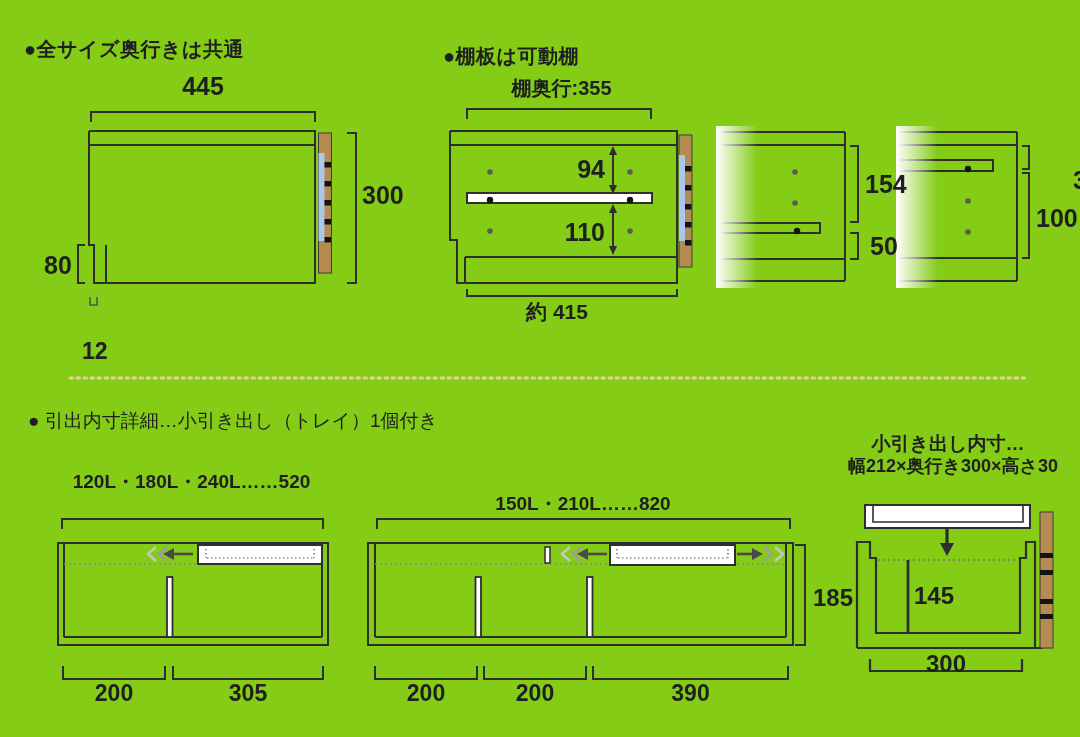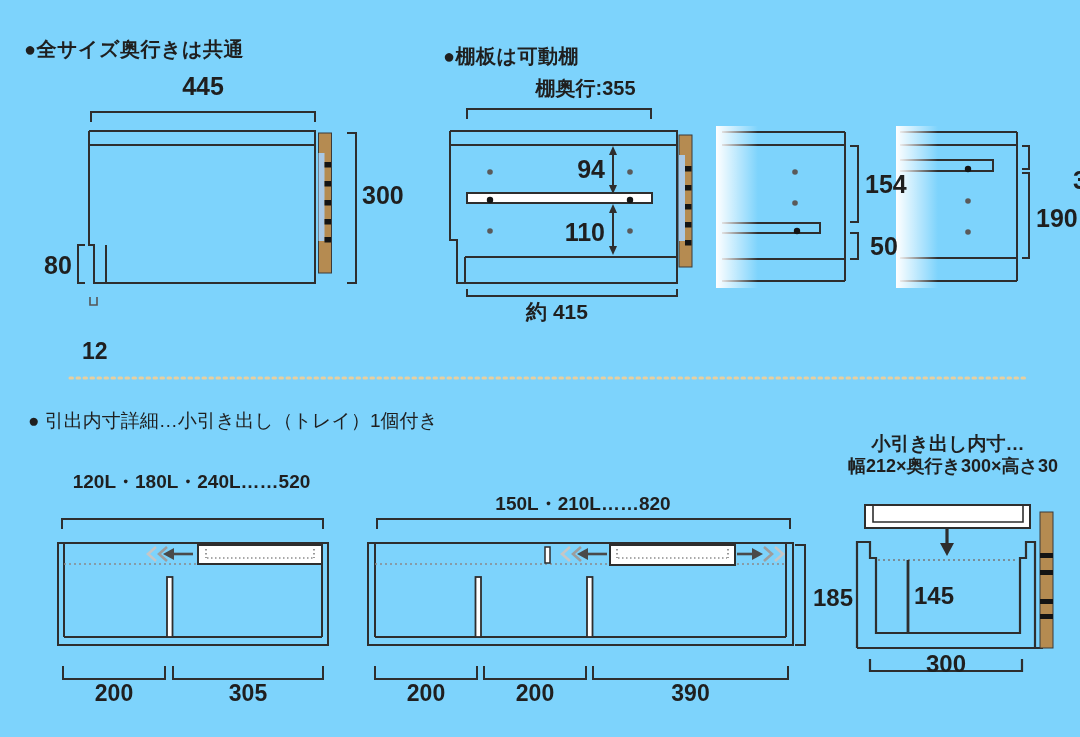"●全サイズ奥行きは共通" #stage { background: #7dd3fc -> #84cc16 }
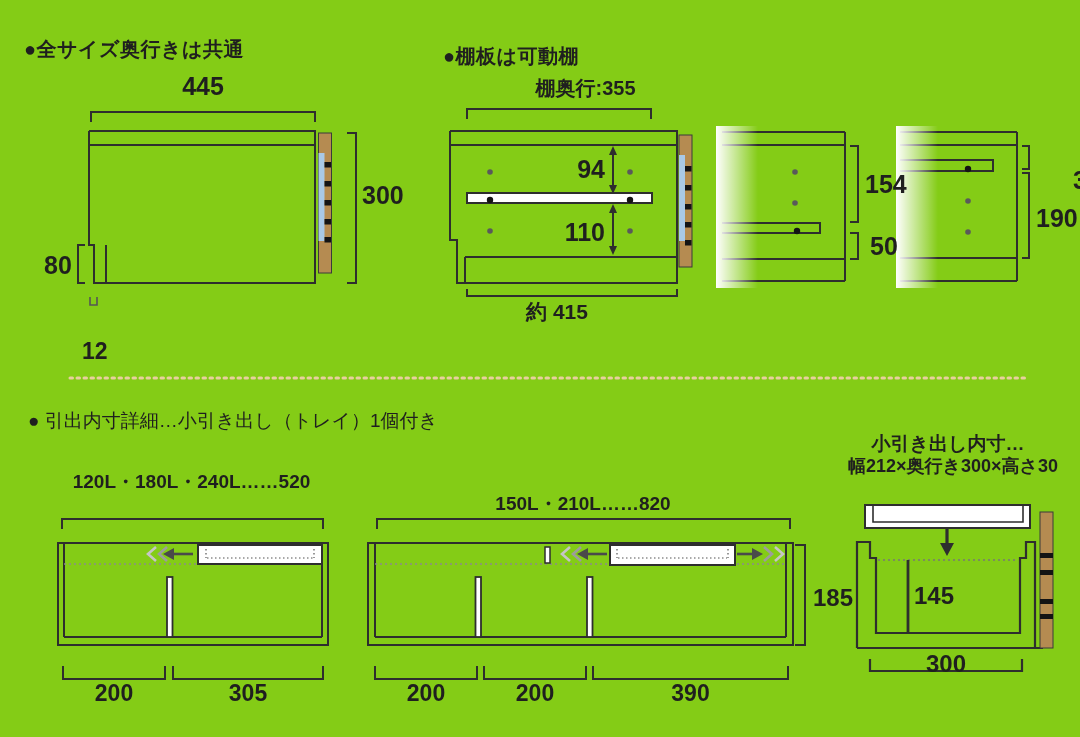"棚奥行:355" div.lbl { left: 508px -> 484px }
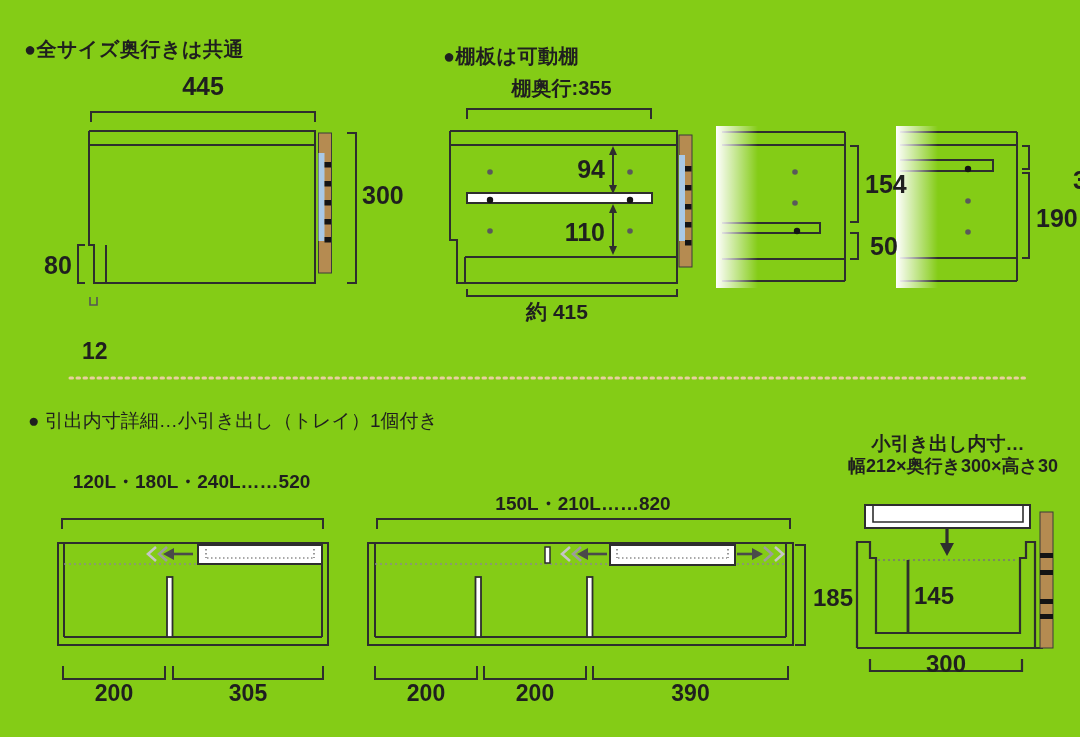"190" div.lbl { text: 190 -> 100 }
